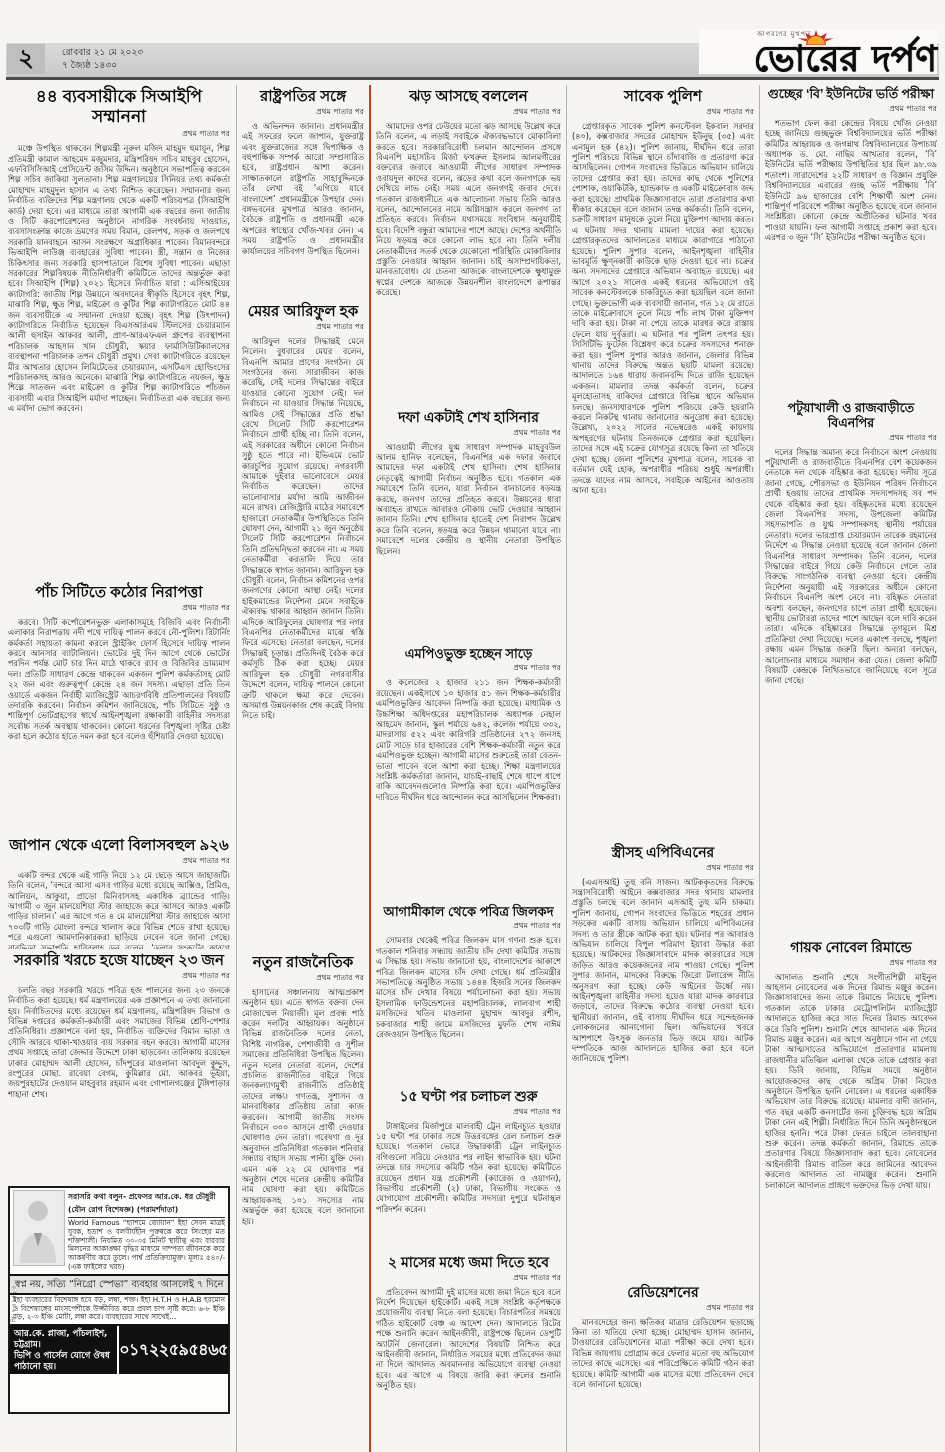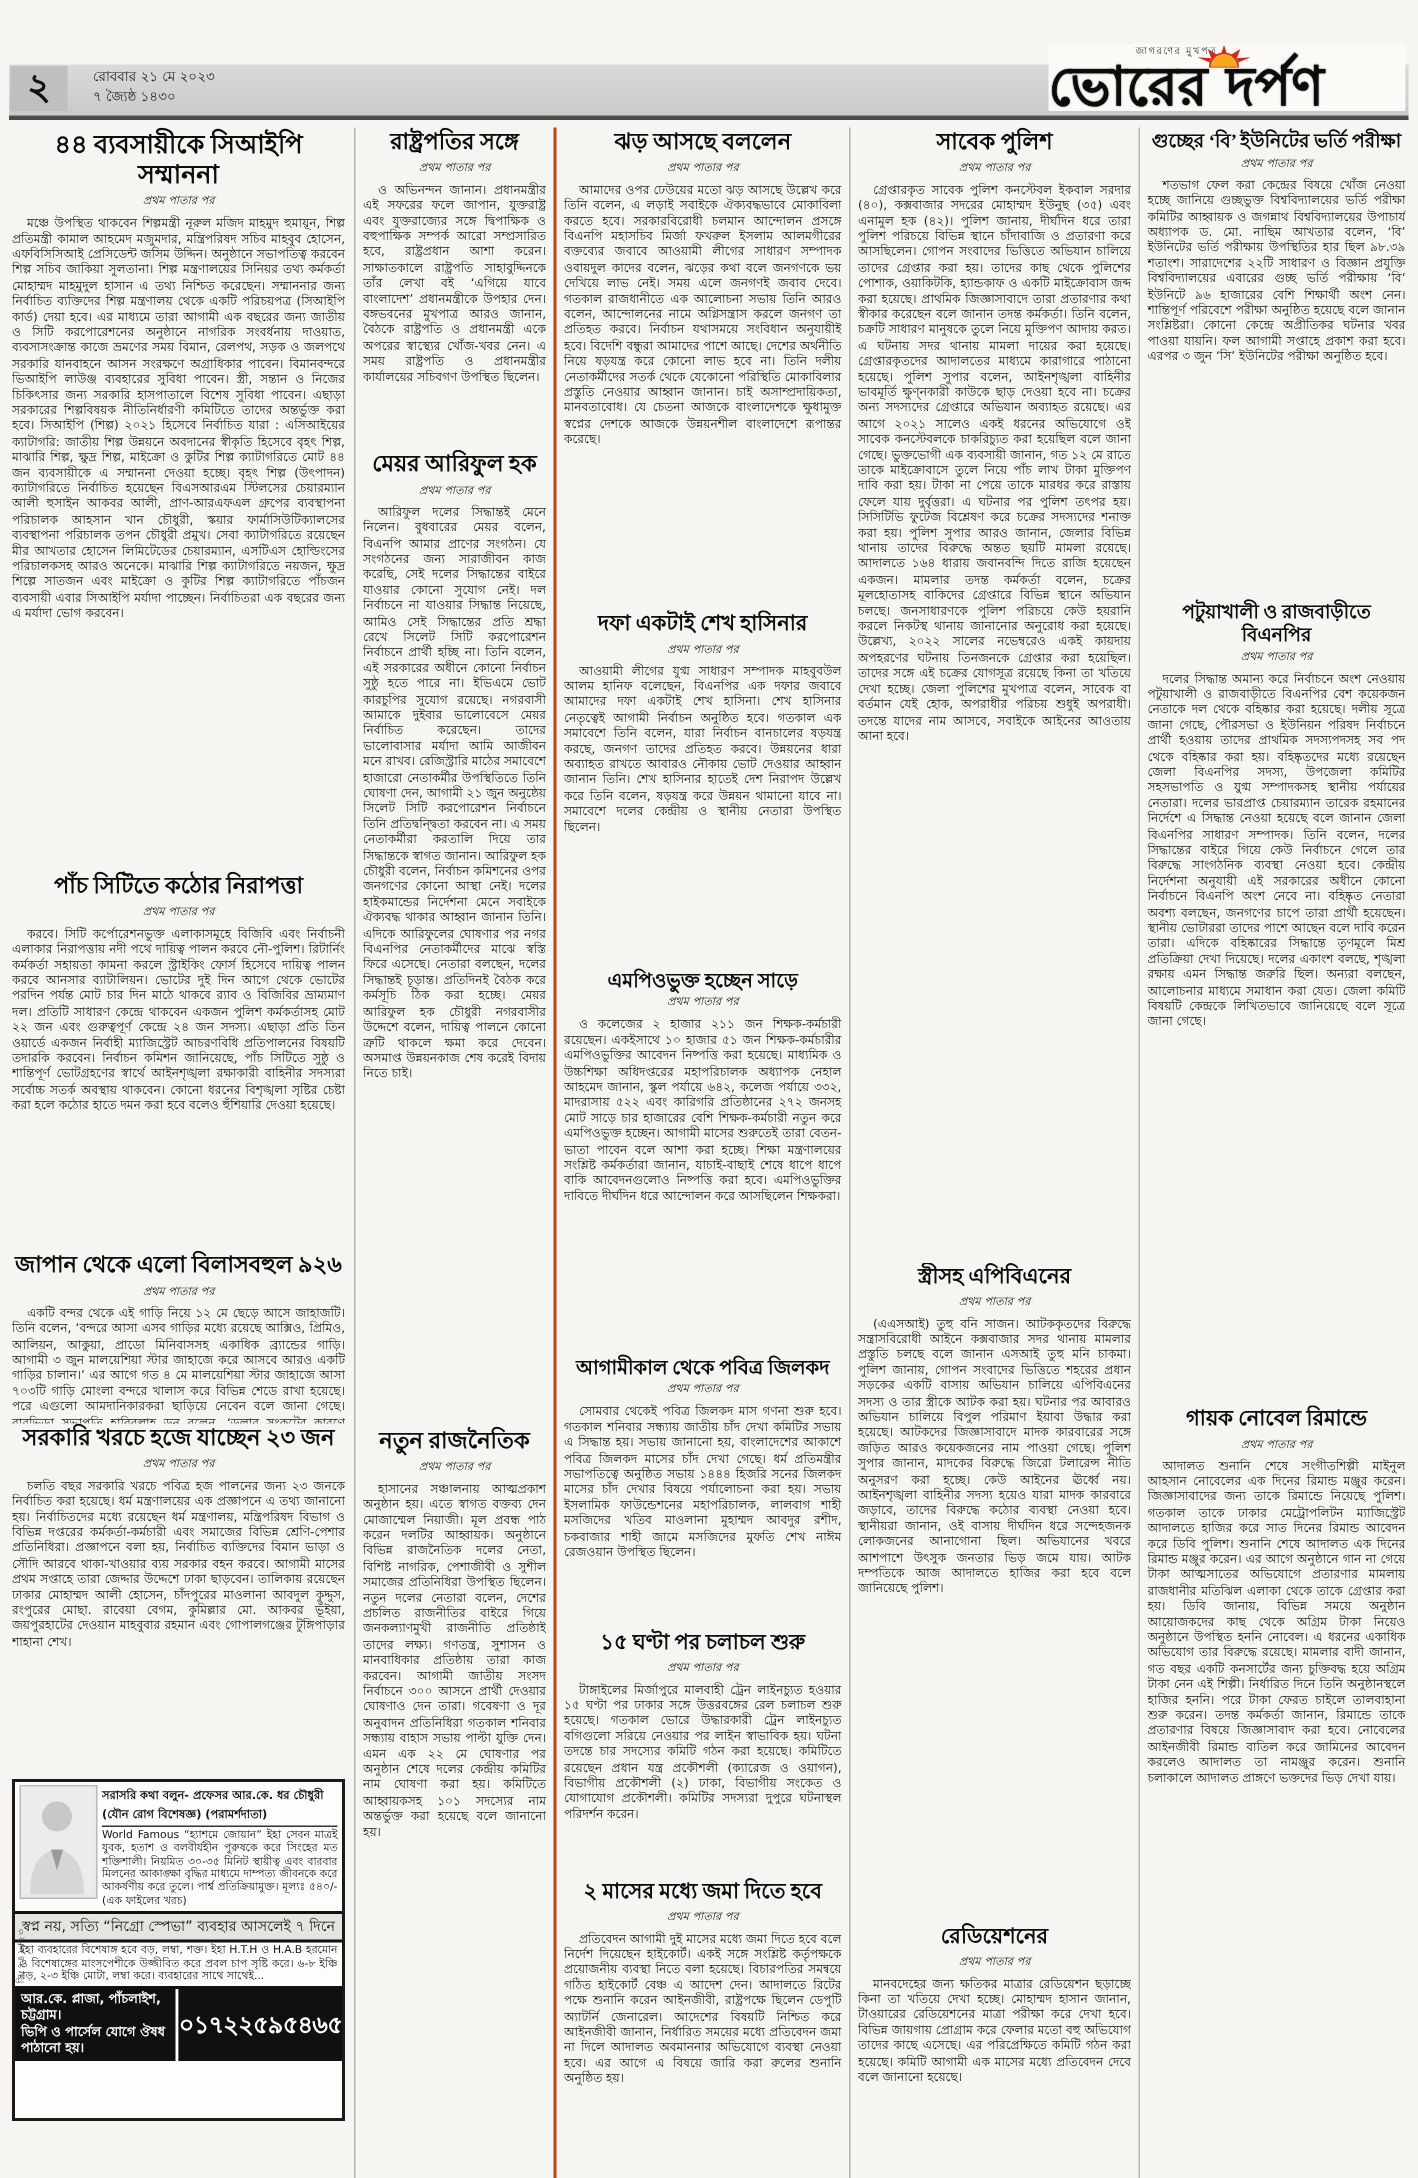"জাগরণের মুখপত্র" .masthead { text-align: left -> right }
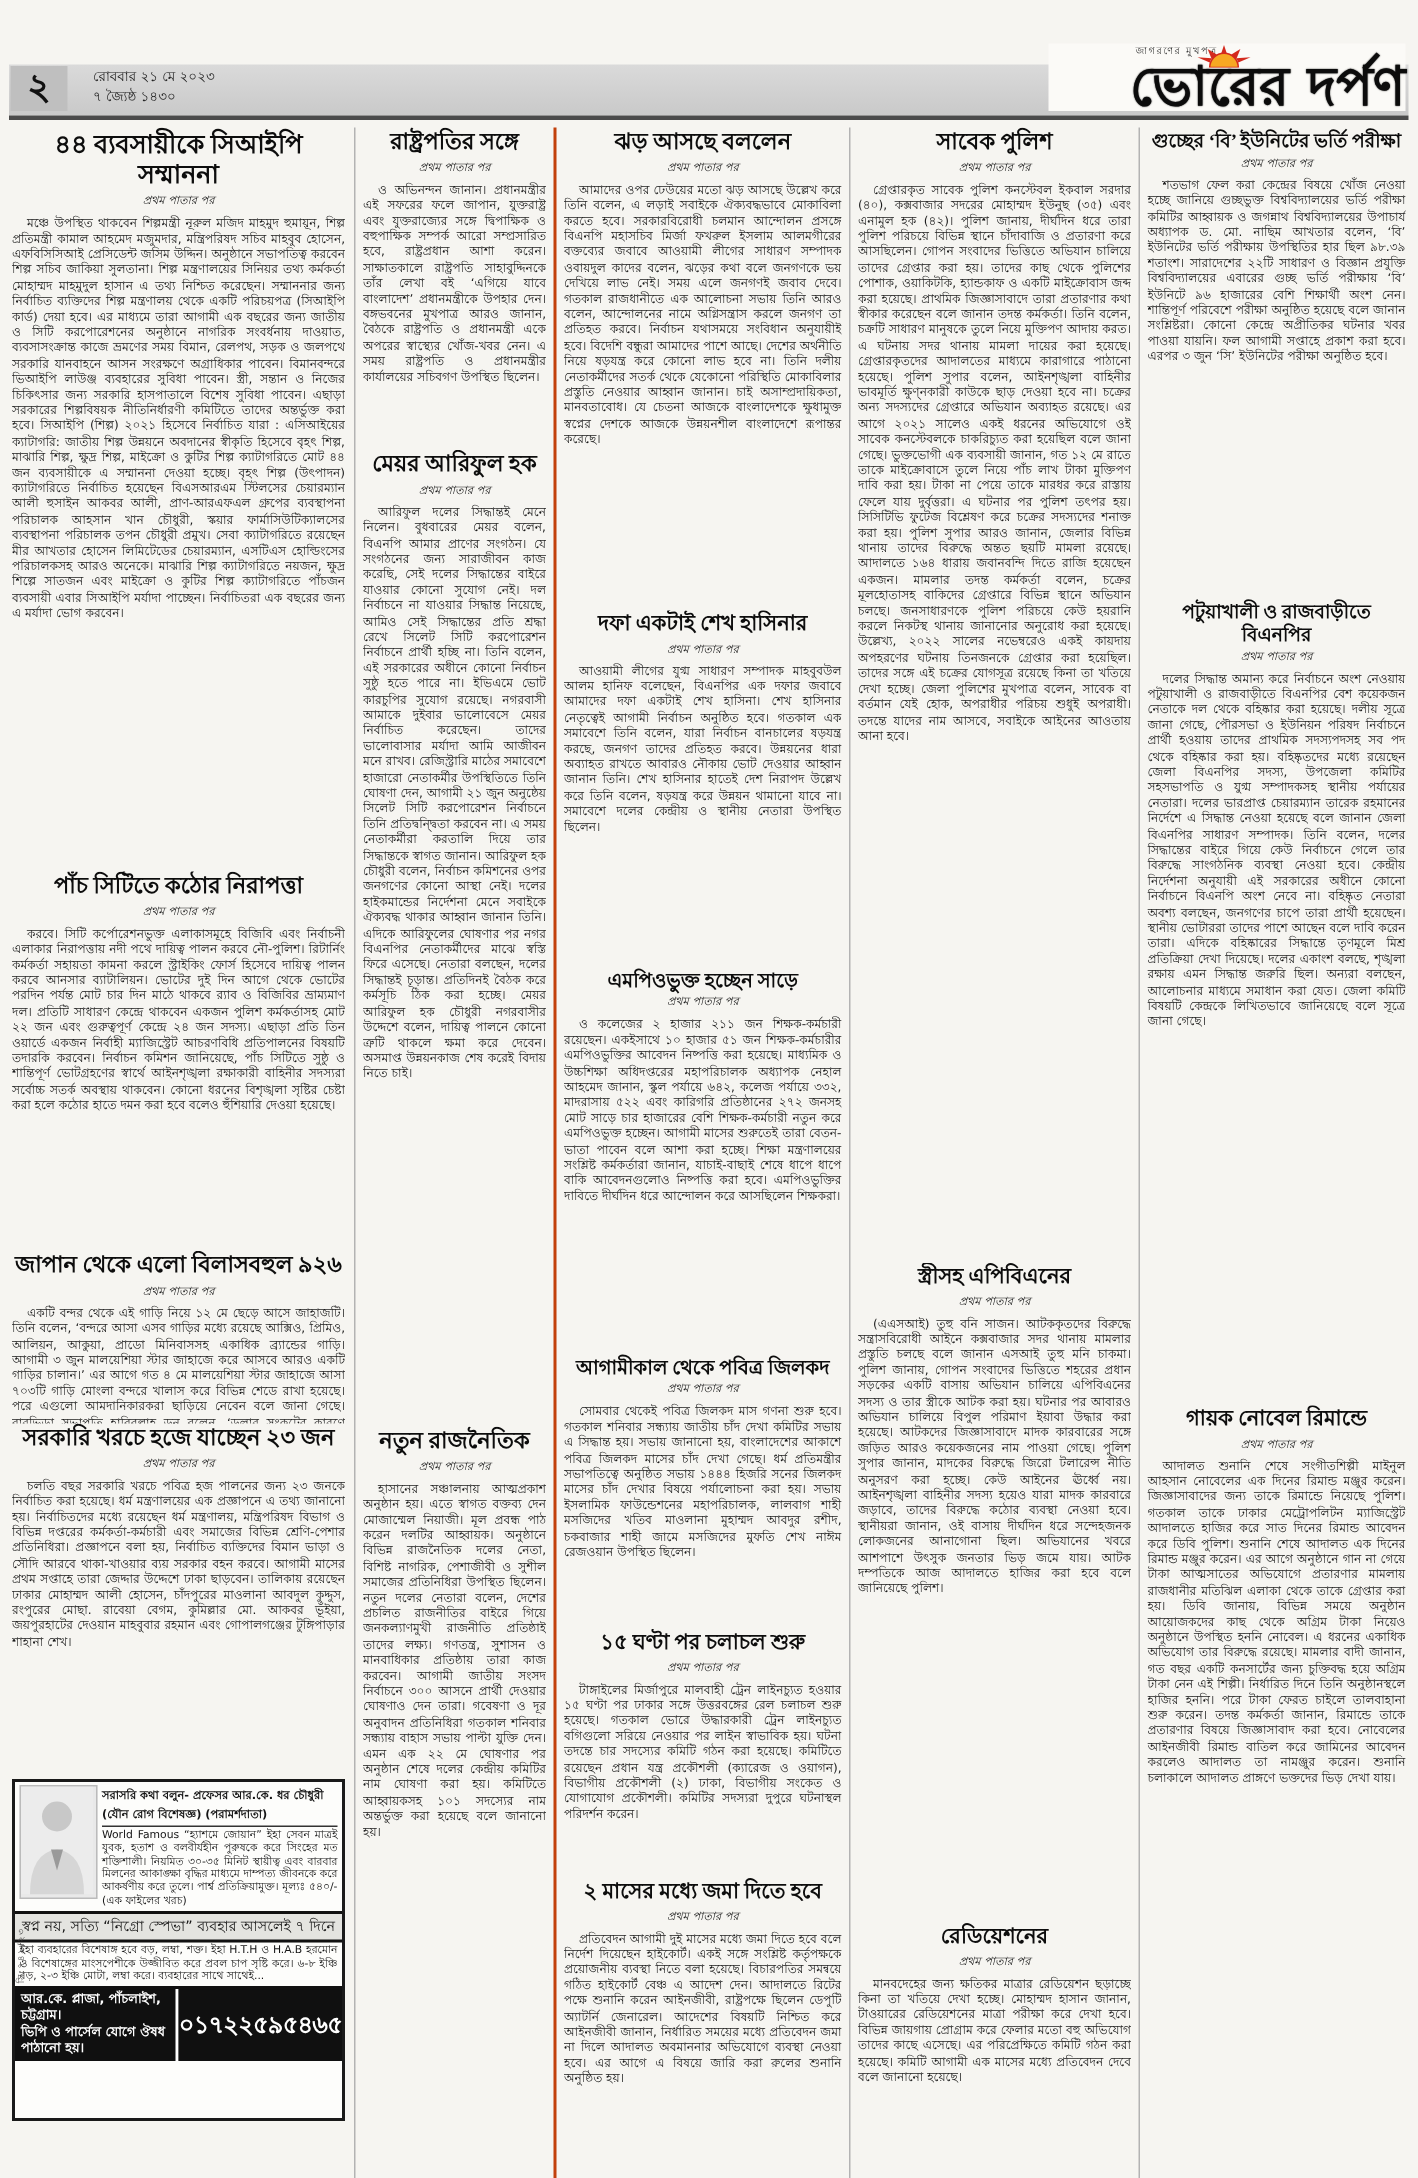"৪৪ ব্যবসায়ীকে সিআইপি সম্মাননা" .hl { font-family: Liberation Serif, serif -> Liberation Sans, sans-serif }
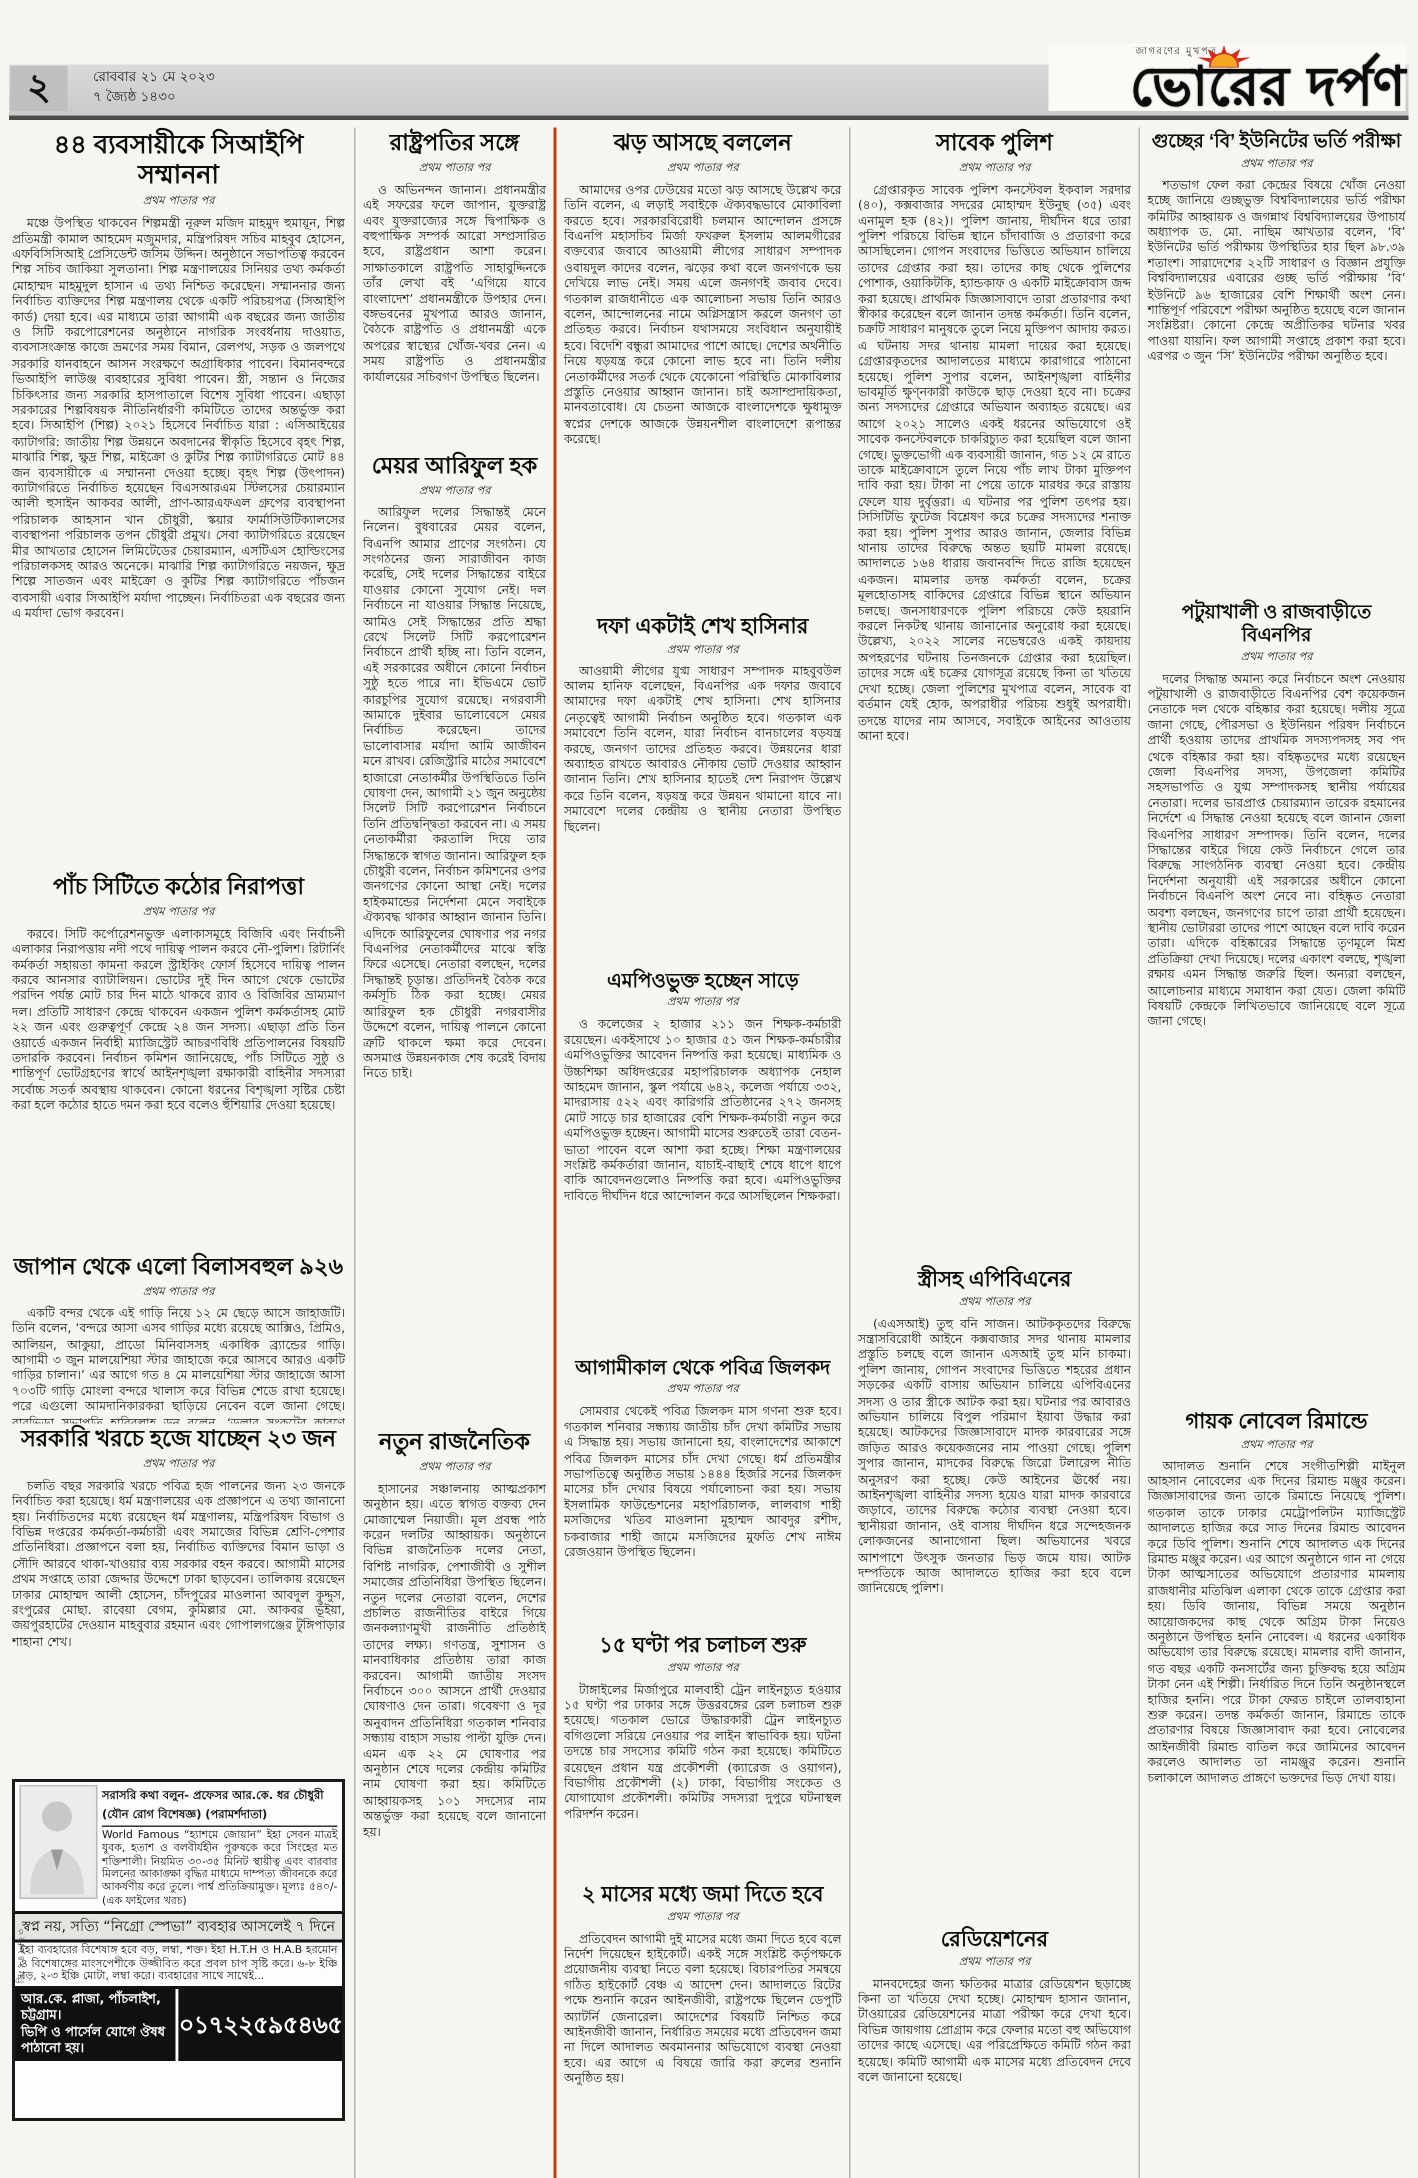"প্রথম পাতার পর" .cont { font-style: italic -> none; text-align: center -> right }
